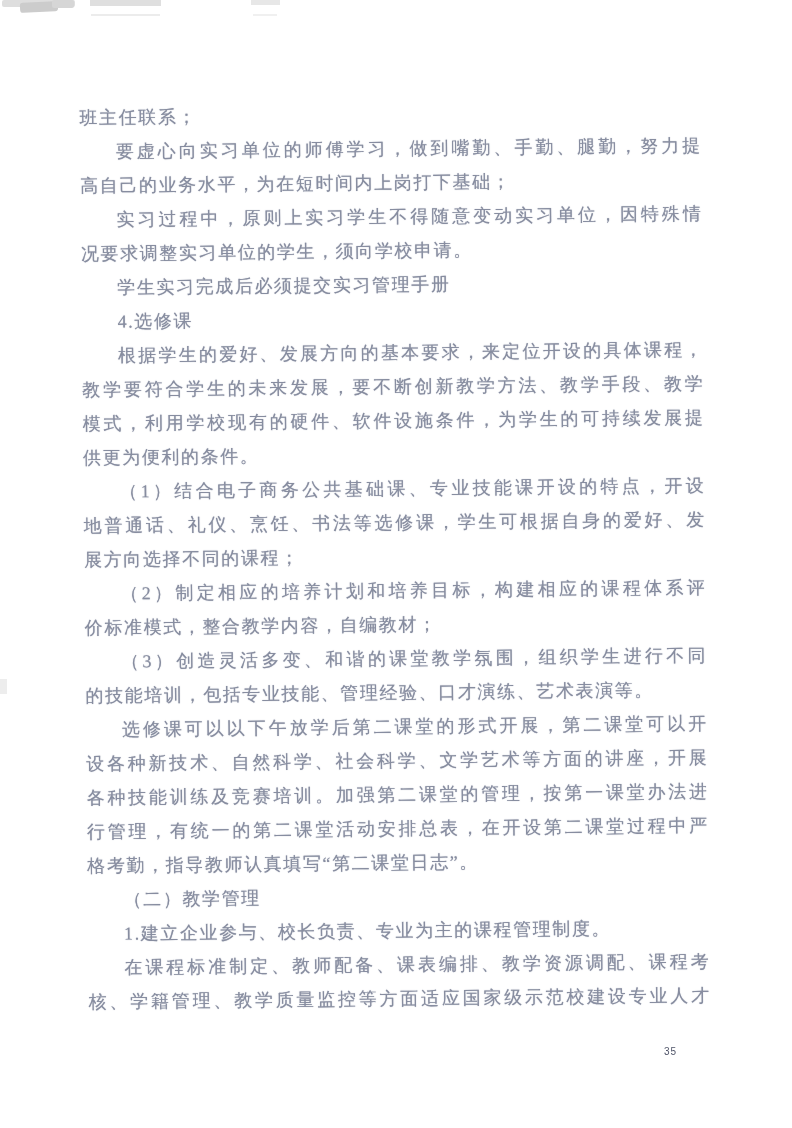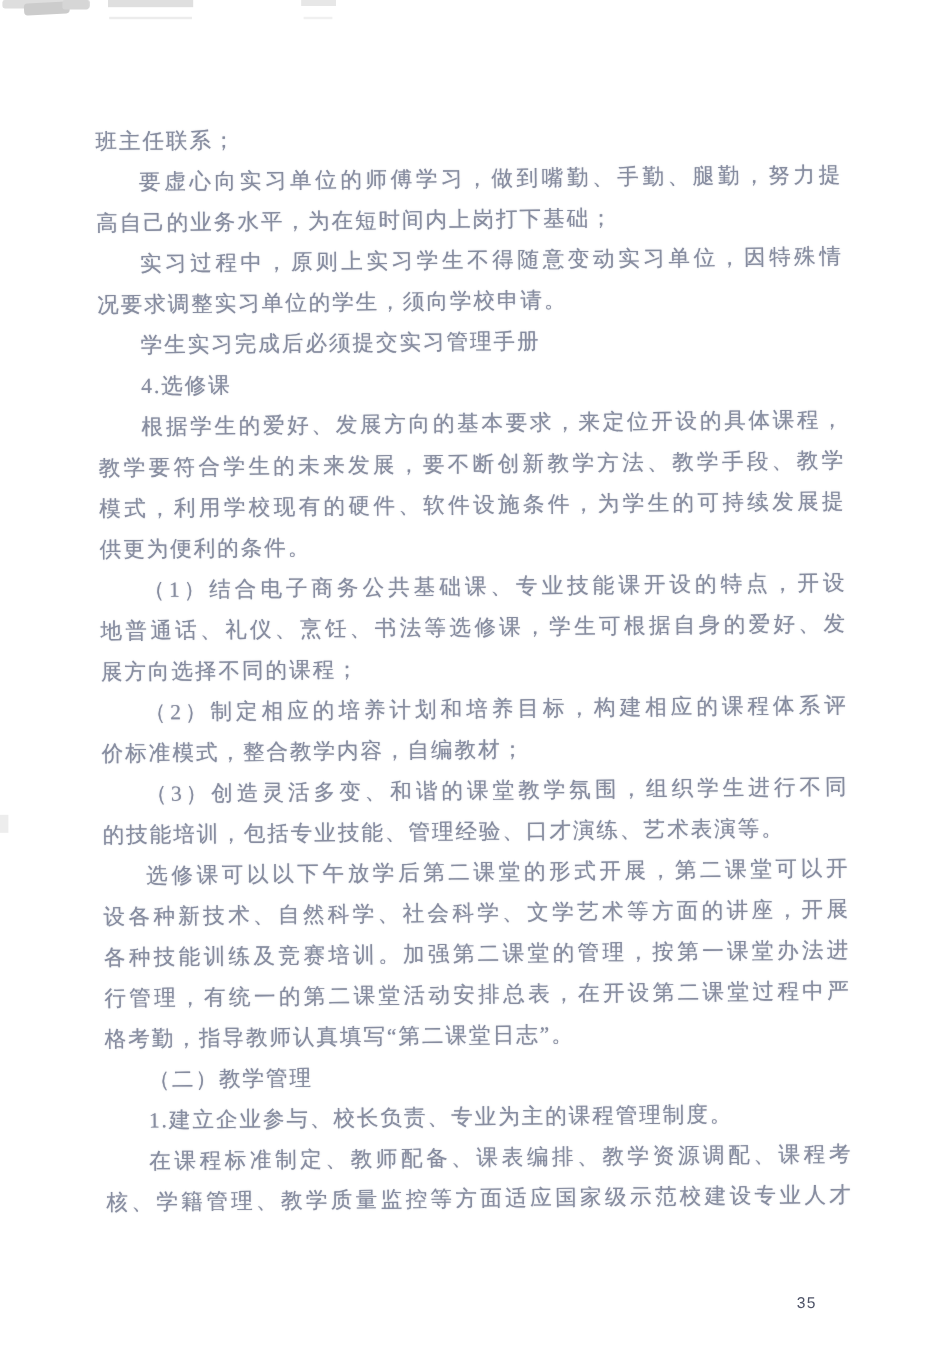"35" #pagenum { font-size: 13px -> 10px; margin-top: 32px -> none }
